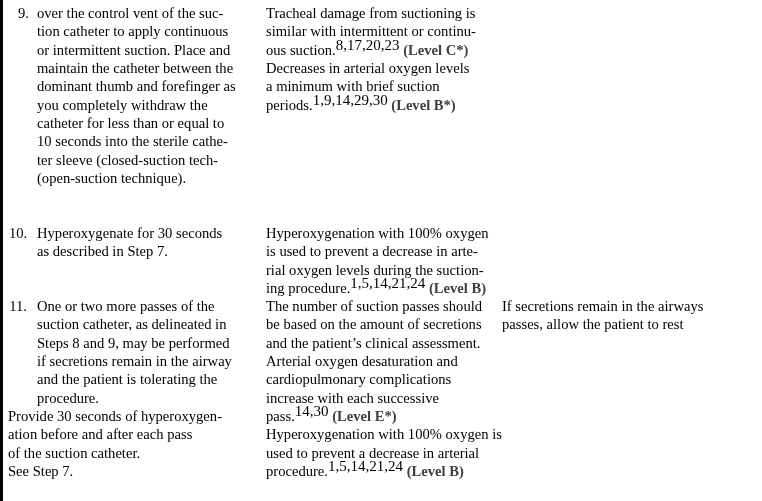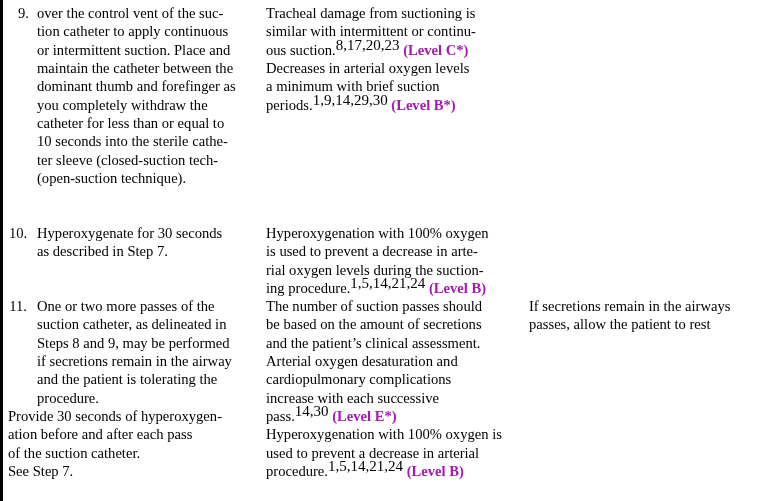"(Level C*)" .level { color: #a21caf -> #404040 }
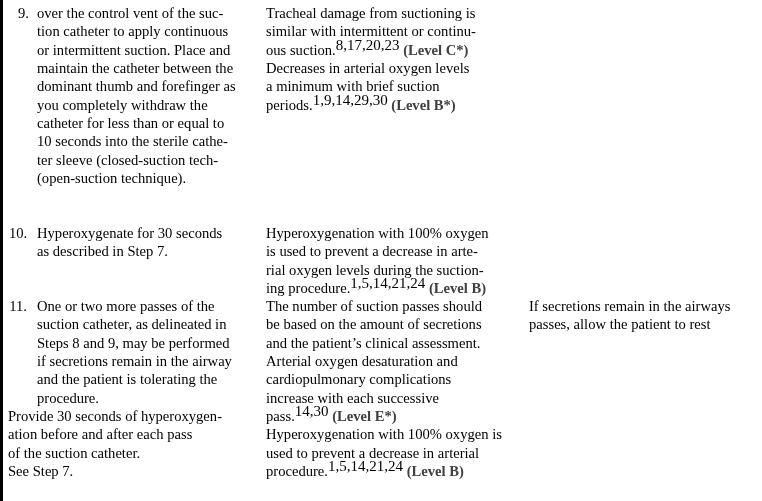"If secretions remain in the airways" .col3 { left: 529px -> 502px }
